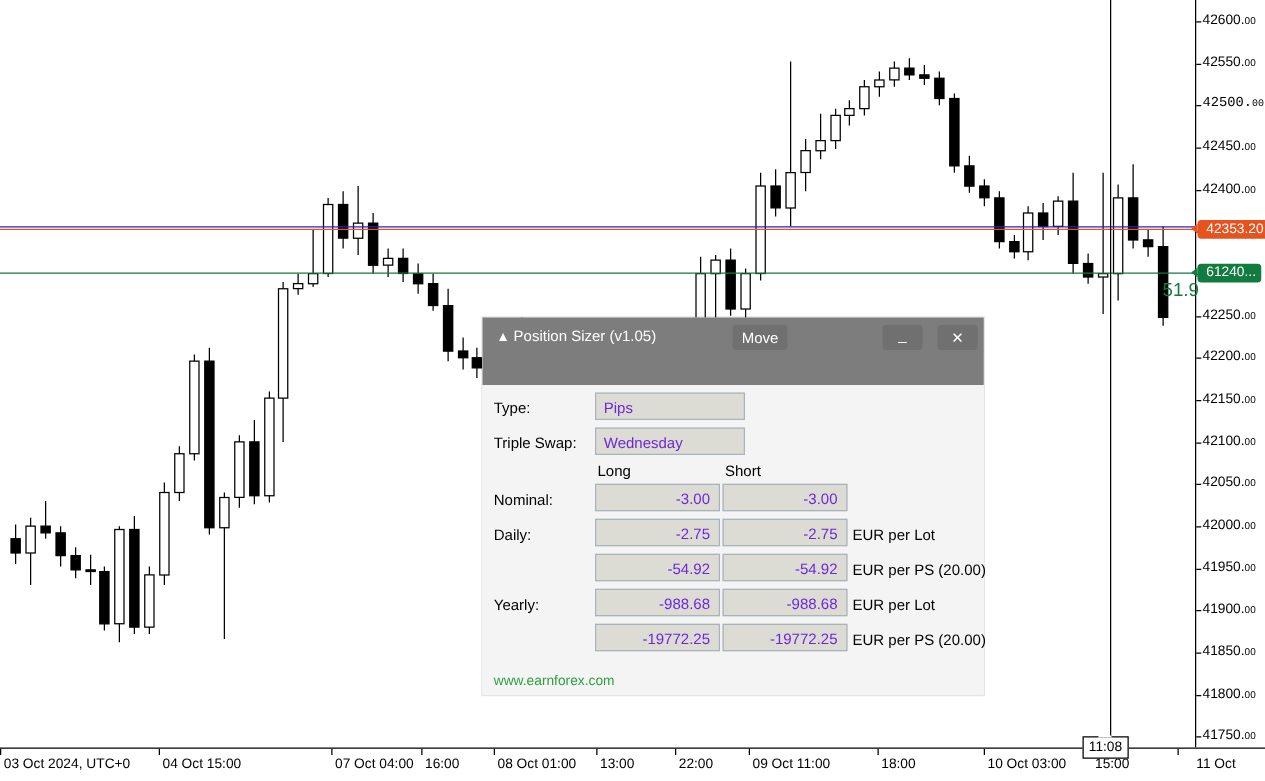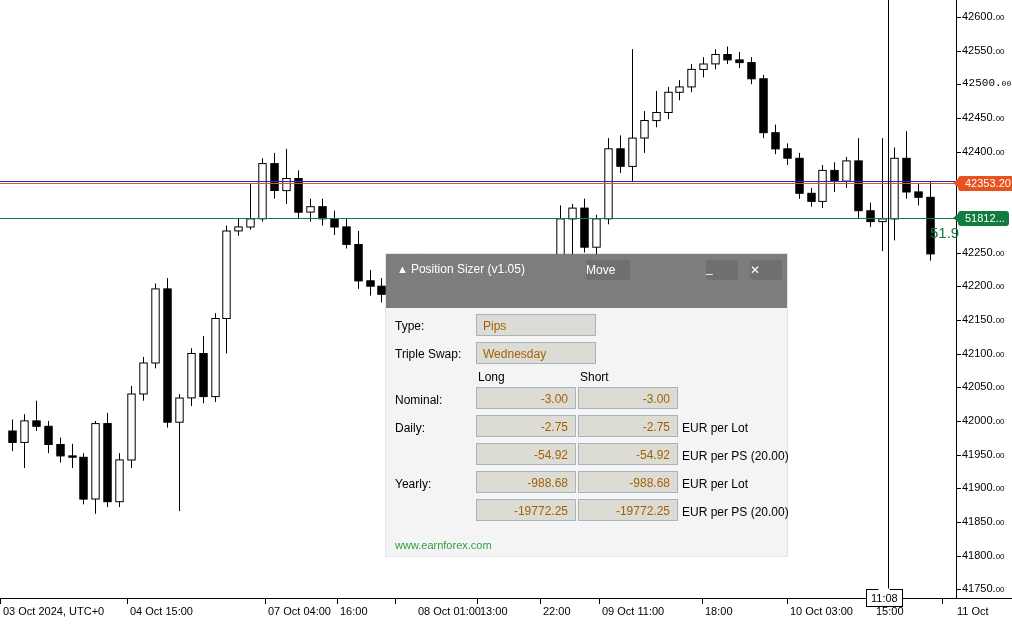"51812..." div.price-badge { text: 51812 -> 61240 }
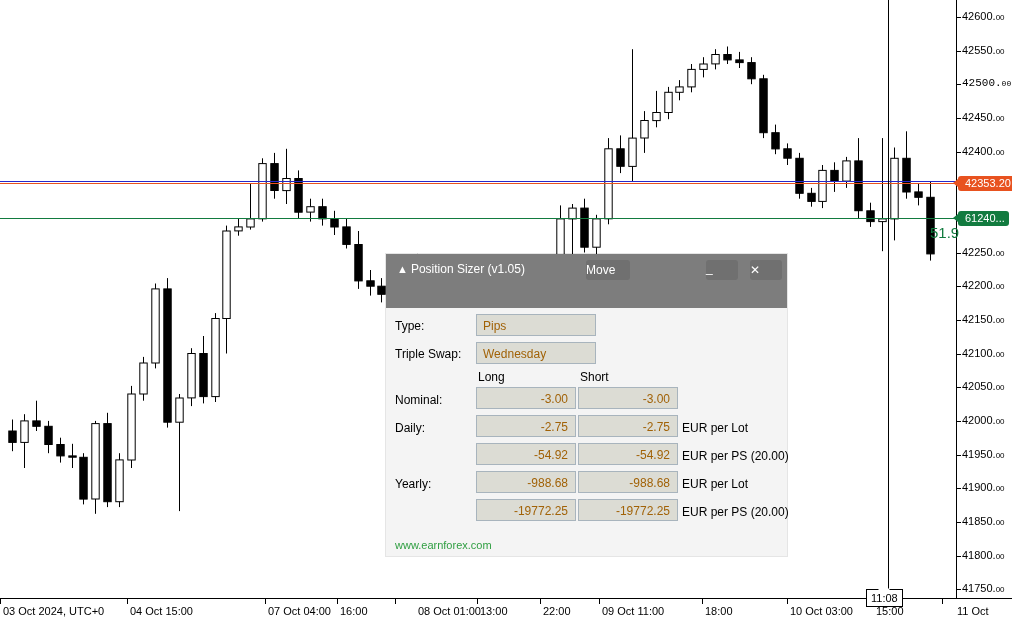"Move" .tb-btn { text-align: left -> center }
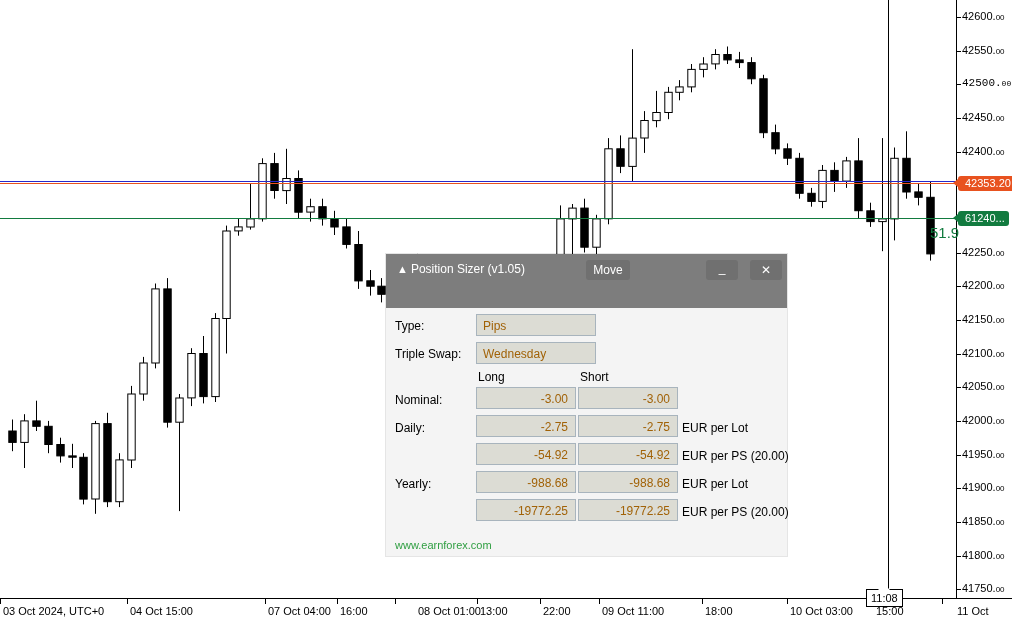"Pips" .field { color: #a16207 -> #6d28d9 }
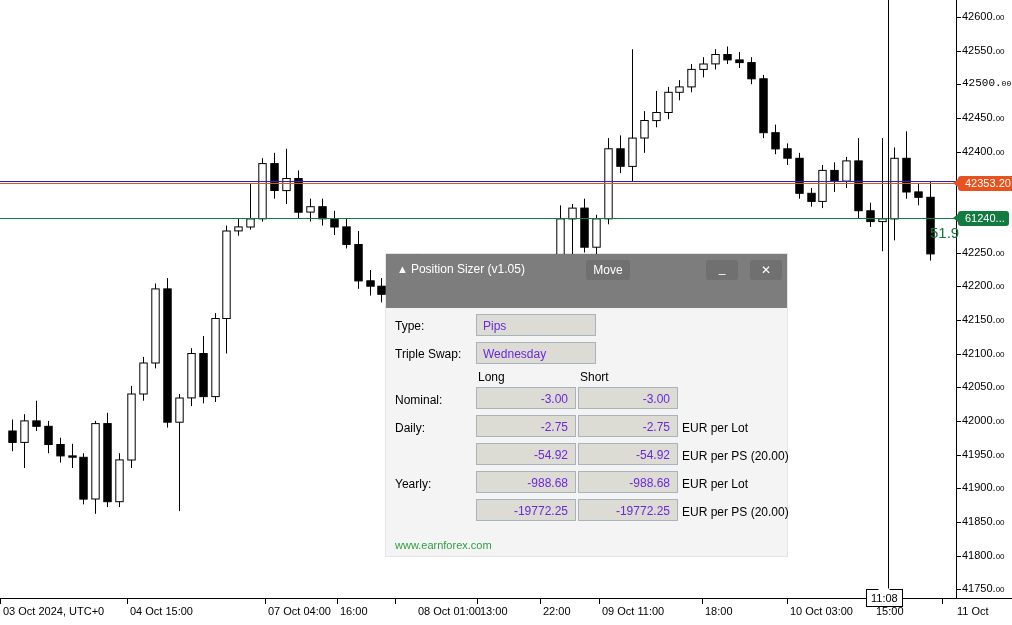"08 Oct 01:00" div.time-label { margin-left: 20px -> none }
